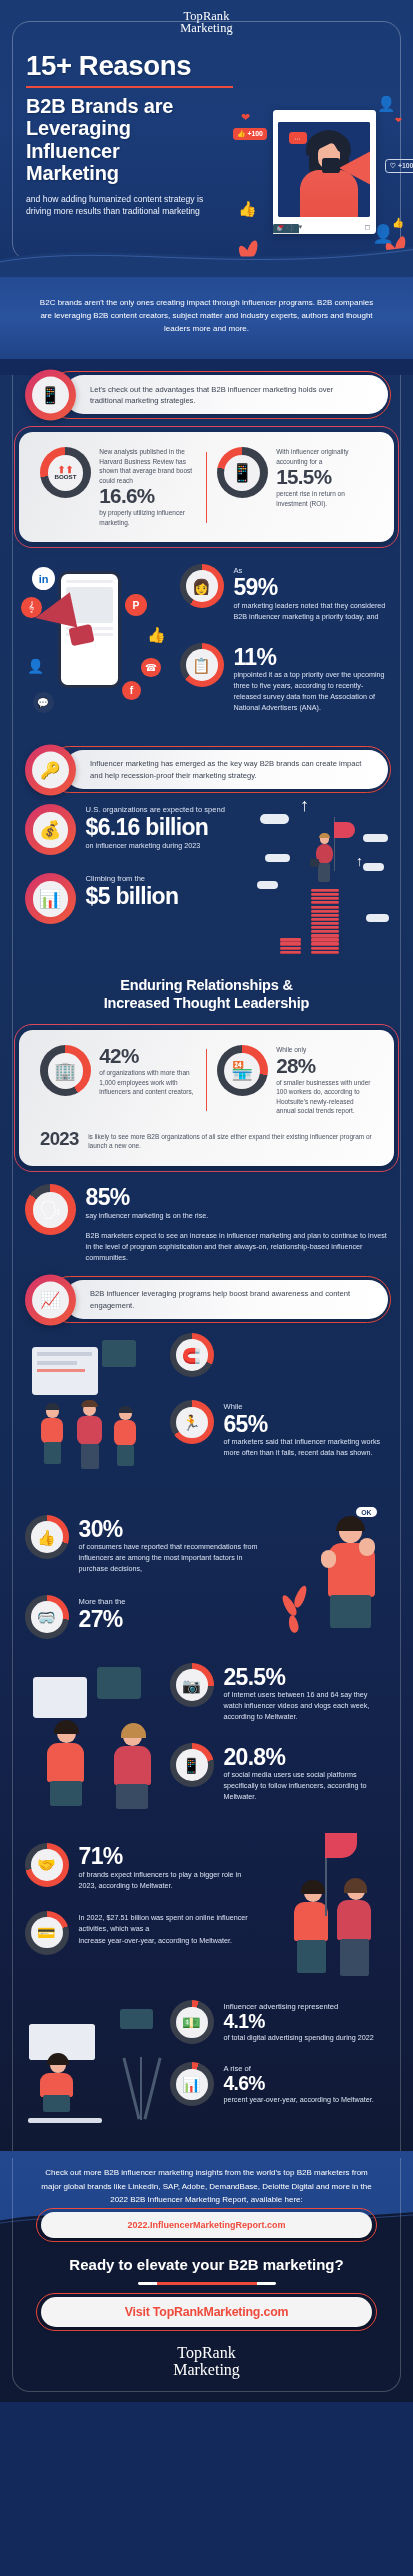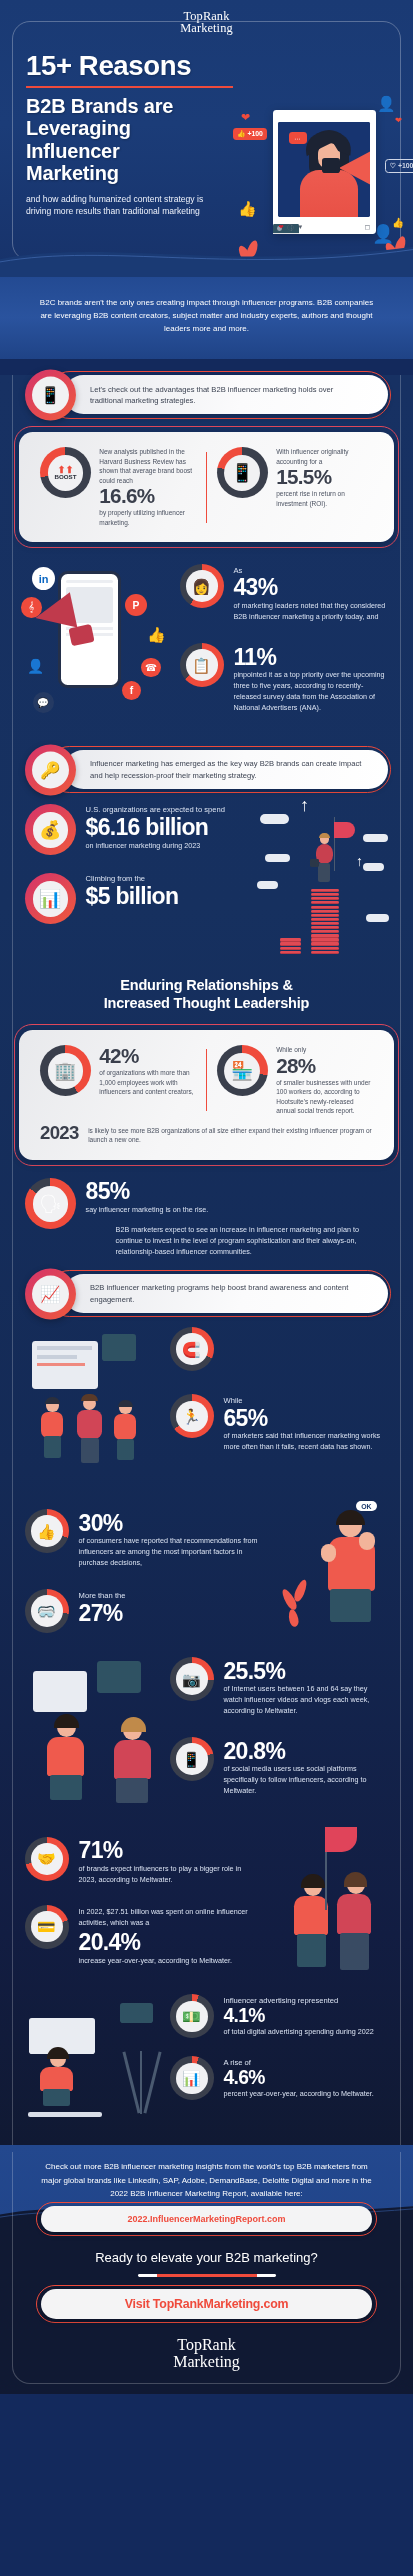"43%" div.num { text: 43% -> 59% }
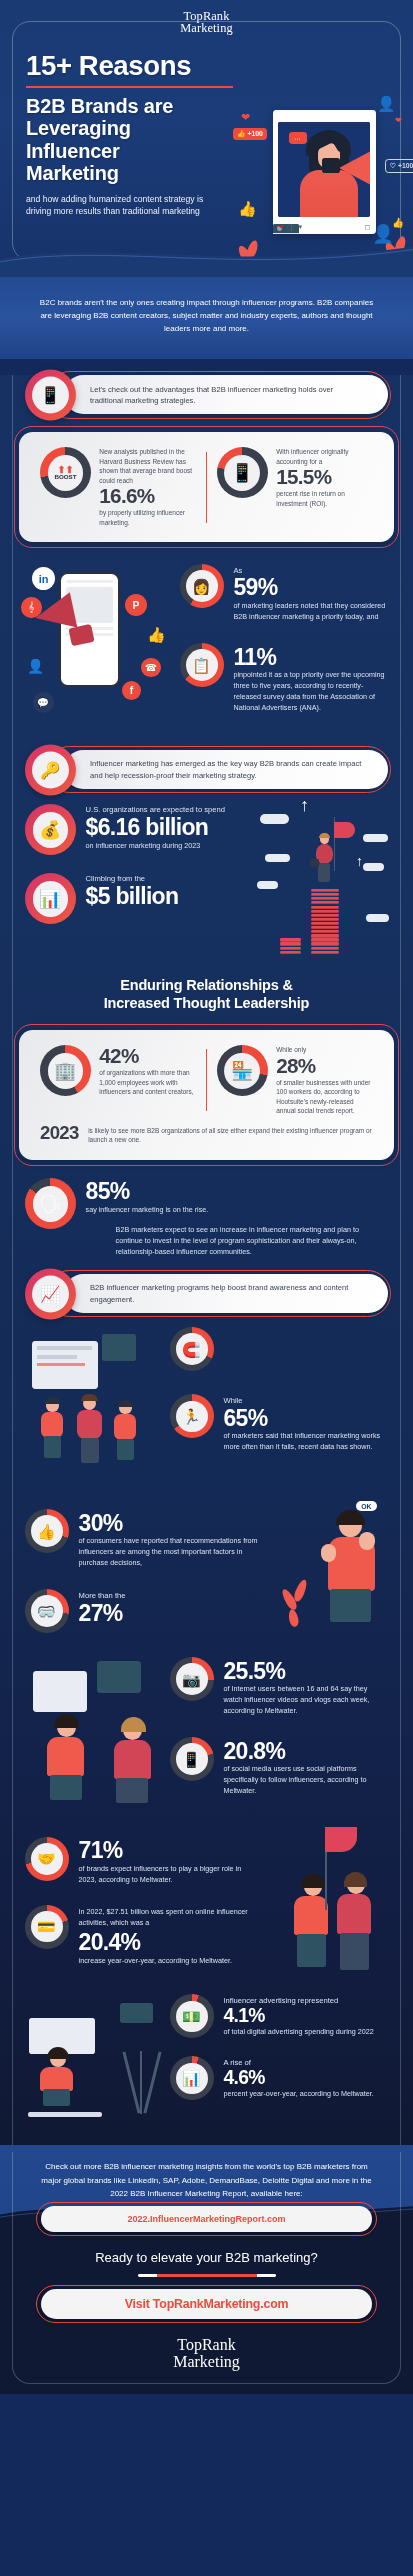"2023" .card-note { margin-top: 6px -> 12px }
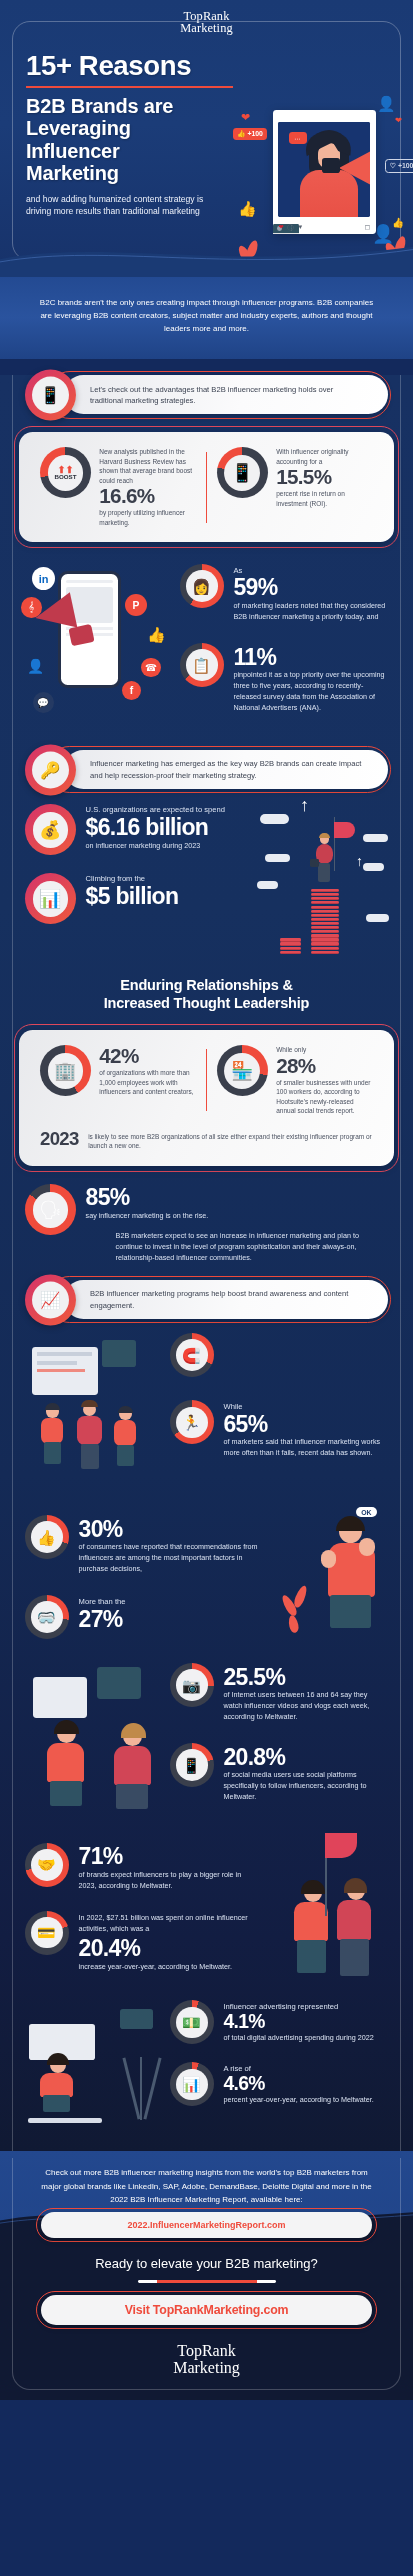"B2B marketers expect to see" div.desc { margin-left: 30px -> none }
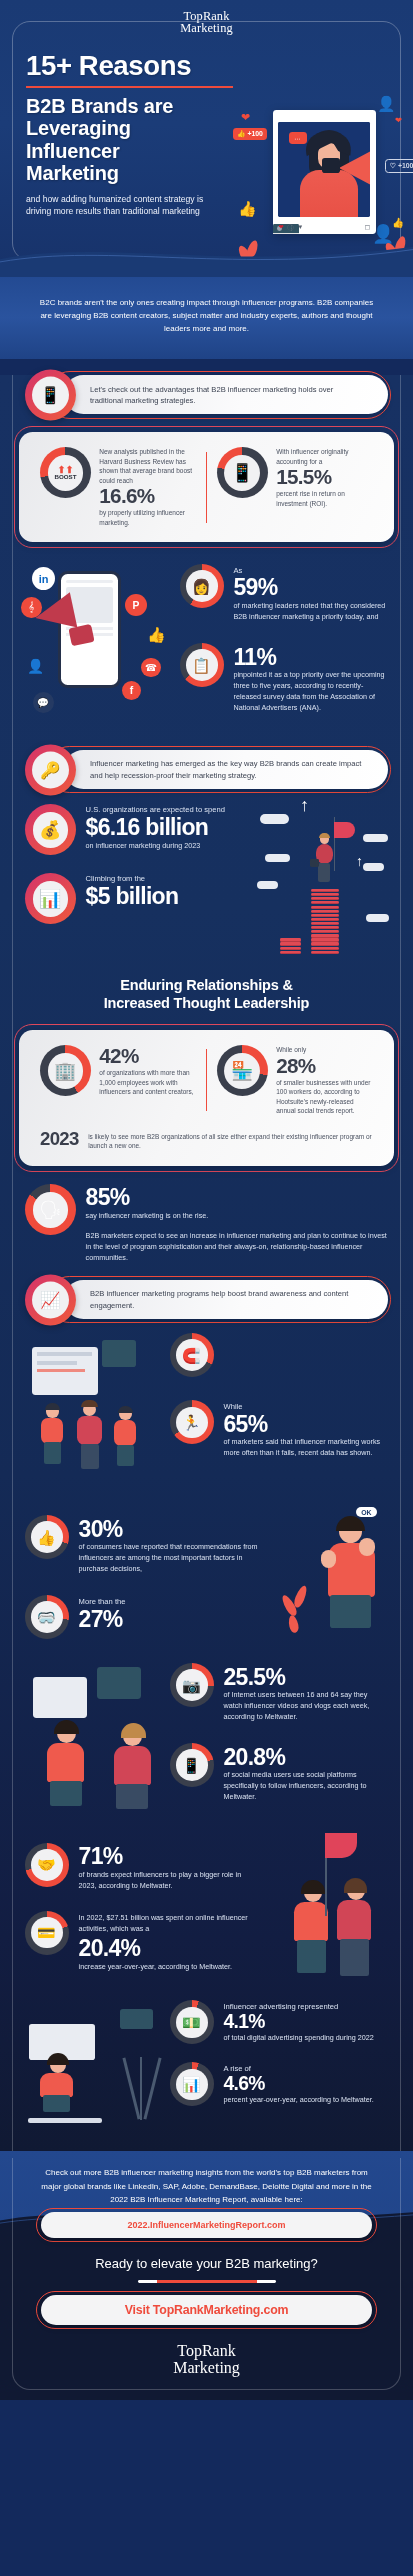"B2B influencer marketing programs help" p { text: marketing -> leveraging }
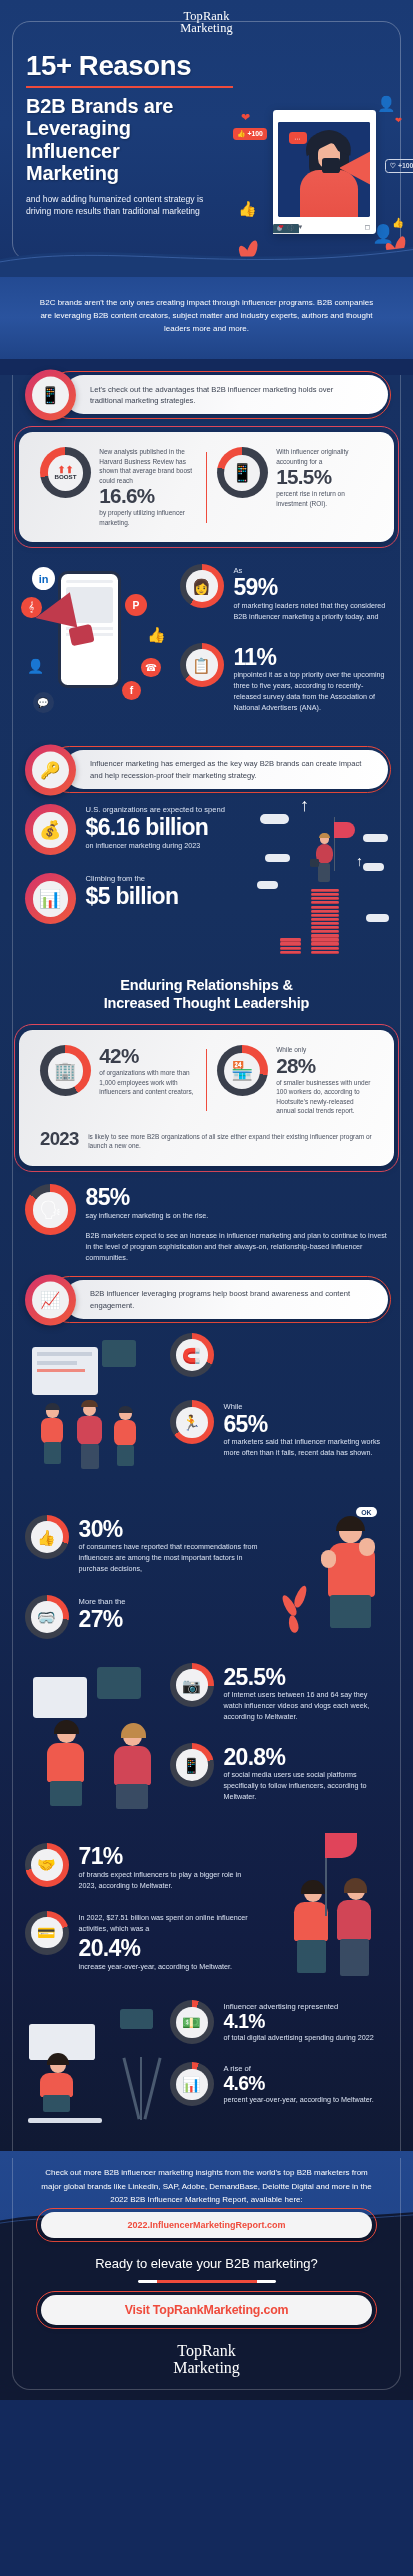"20.4%" div.num { html: <div>20.4%</div> -> none }
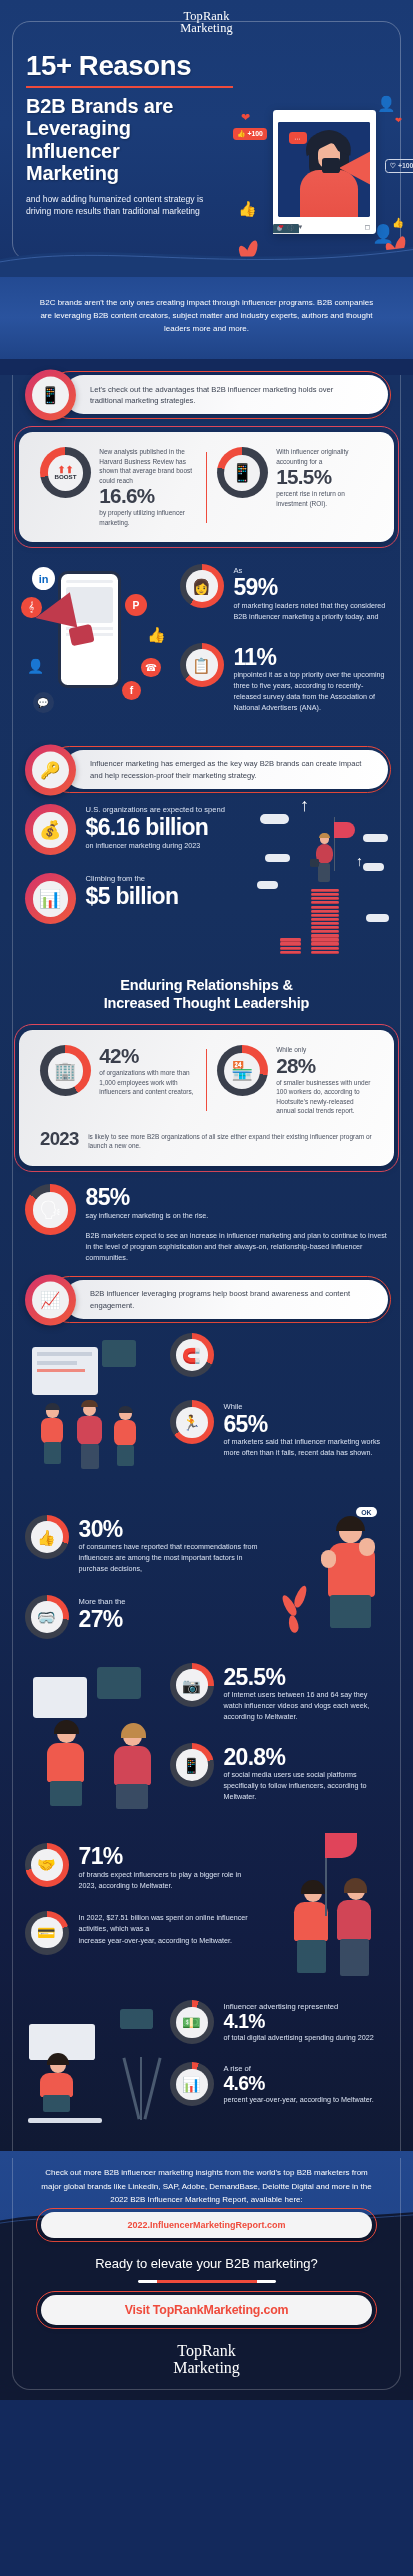"Ready to elevate your B2B" .cta-title { font-size: 13px -> 15px; font-weight: normal -> bold }
